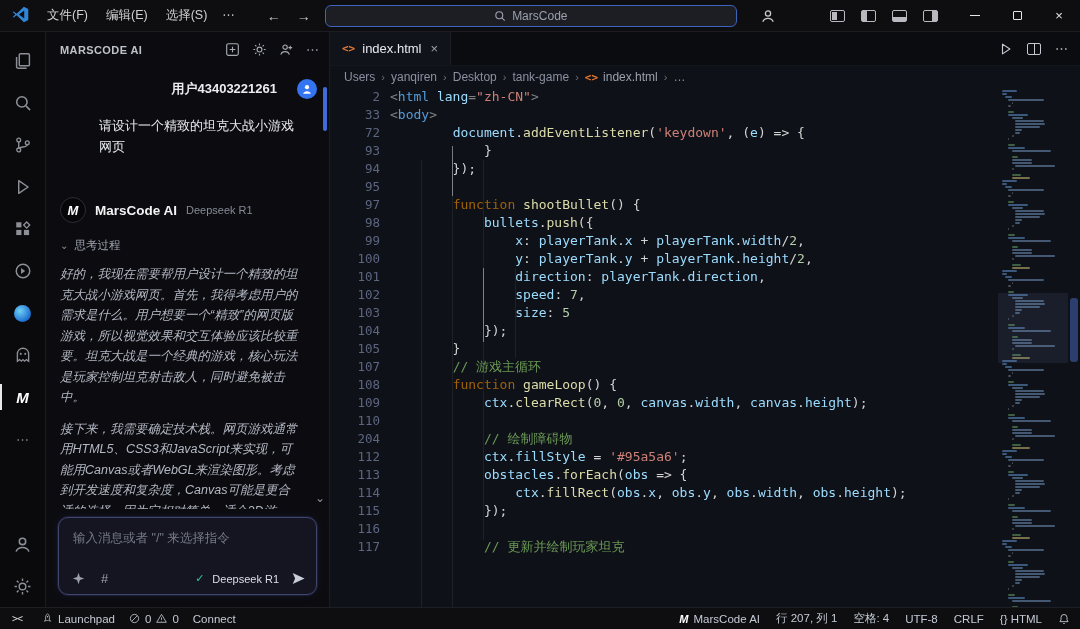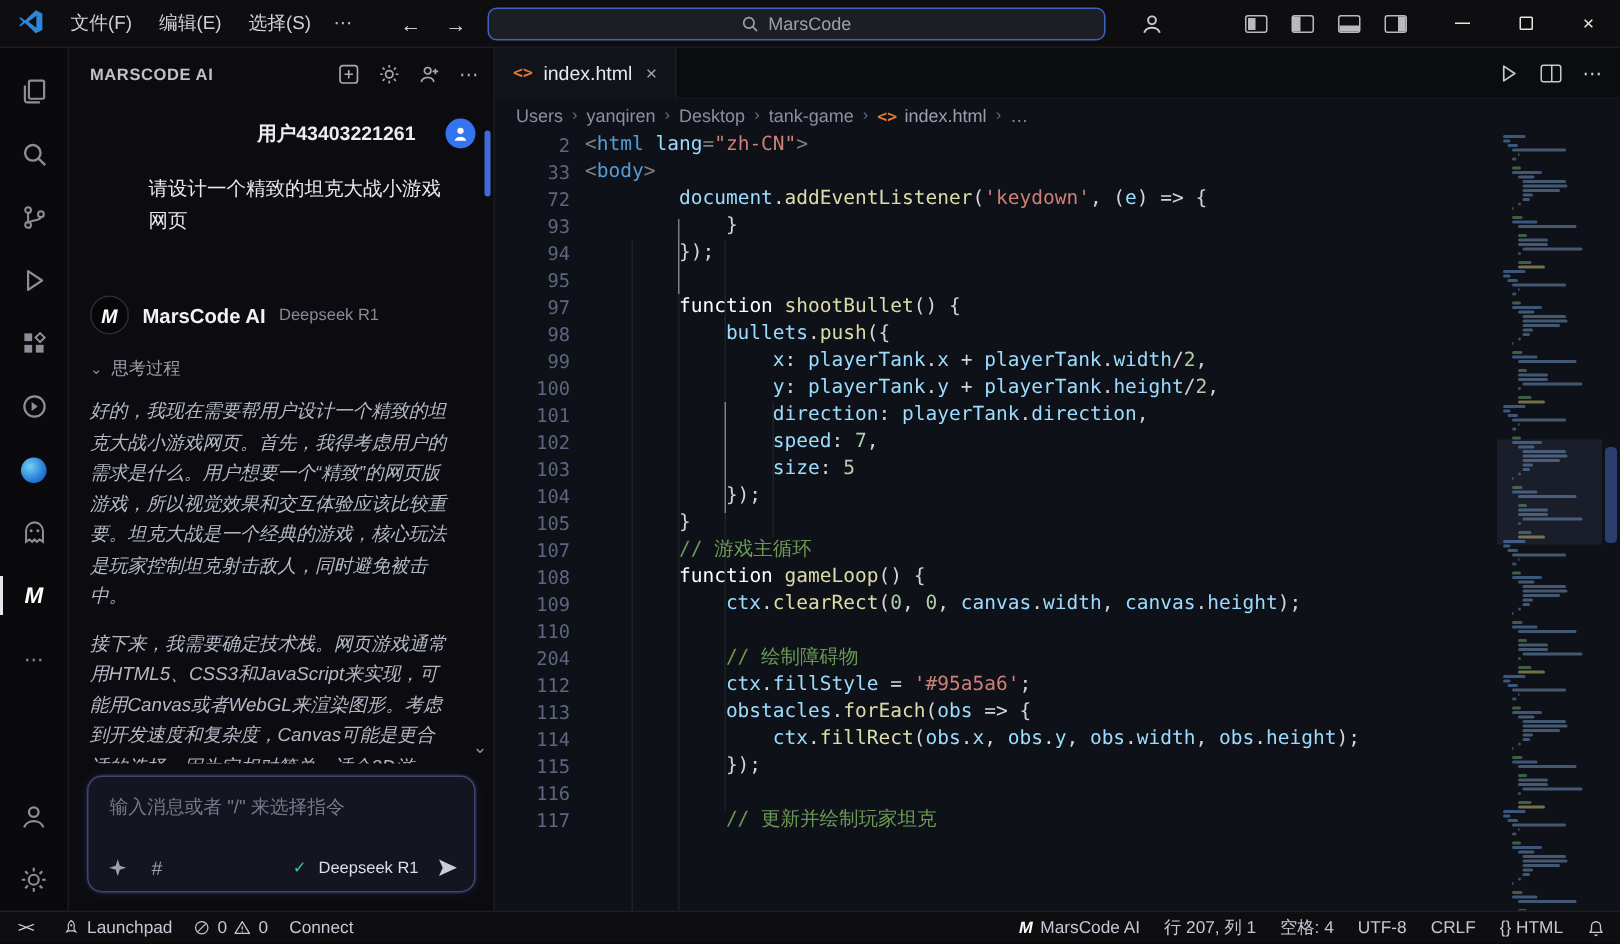"function" .tk-k { color: #ffffff -> #a16207 }
